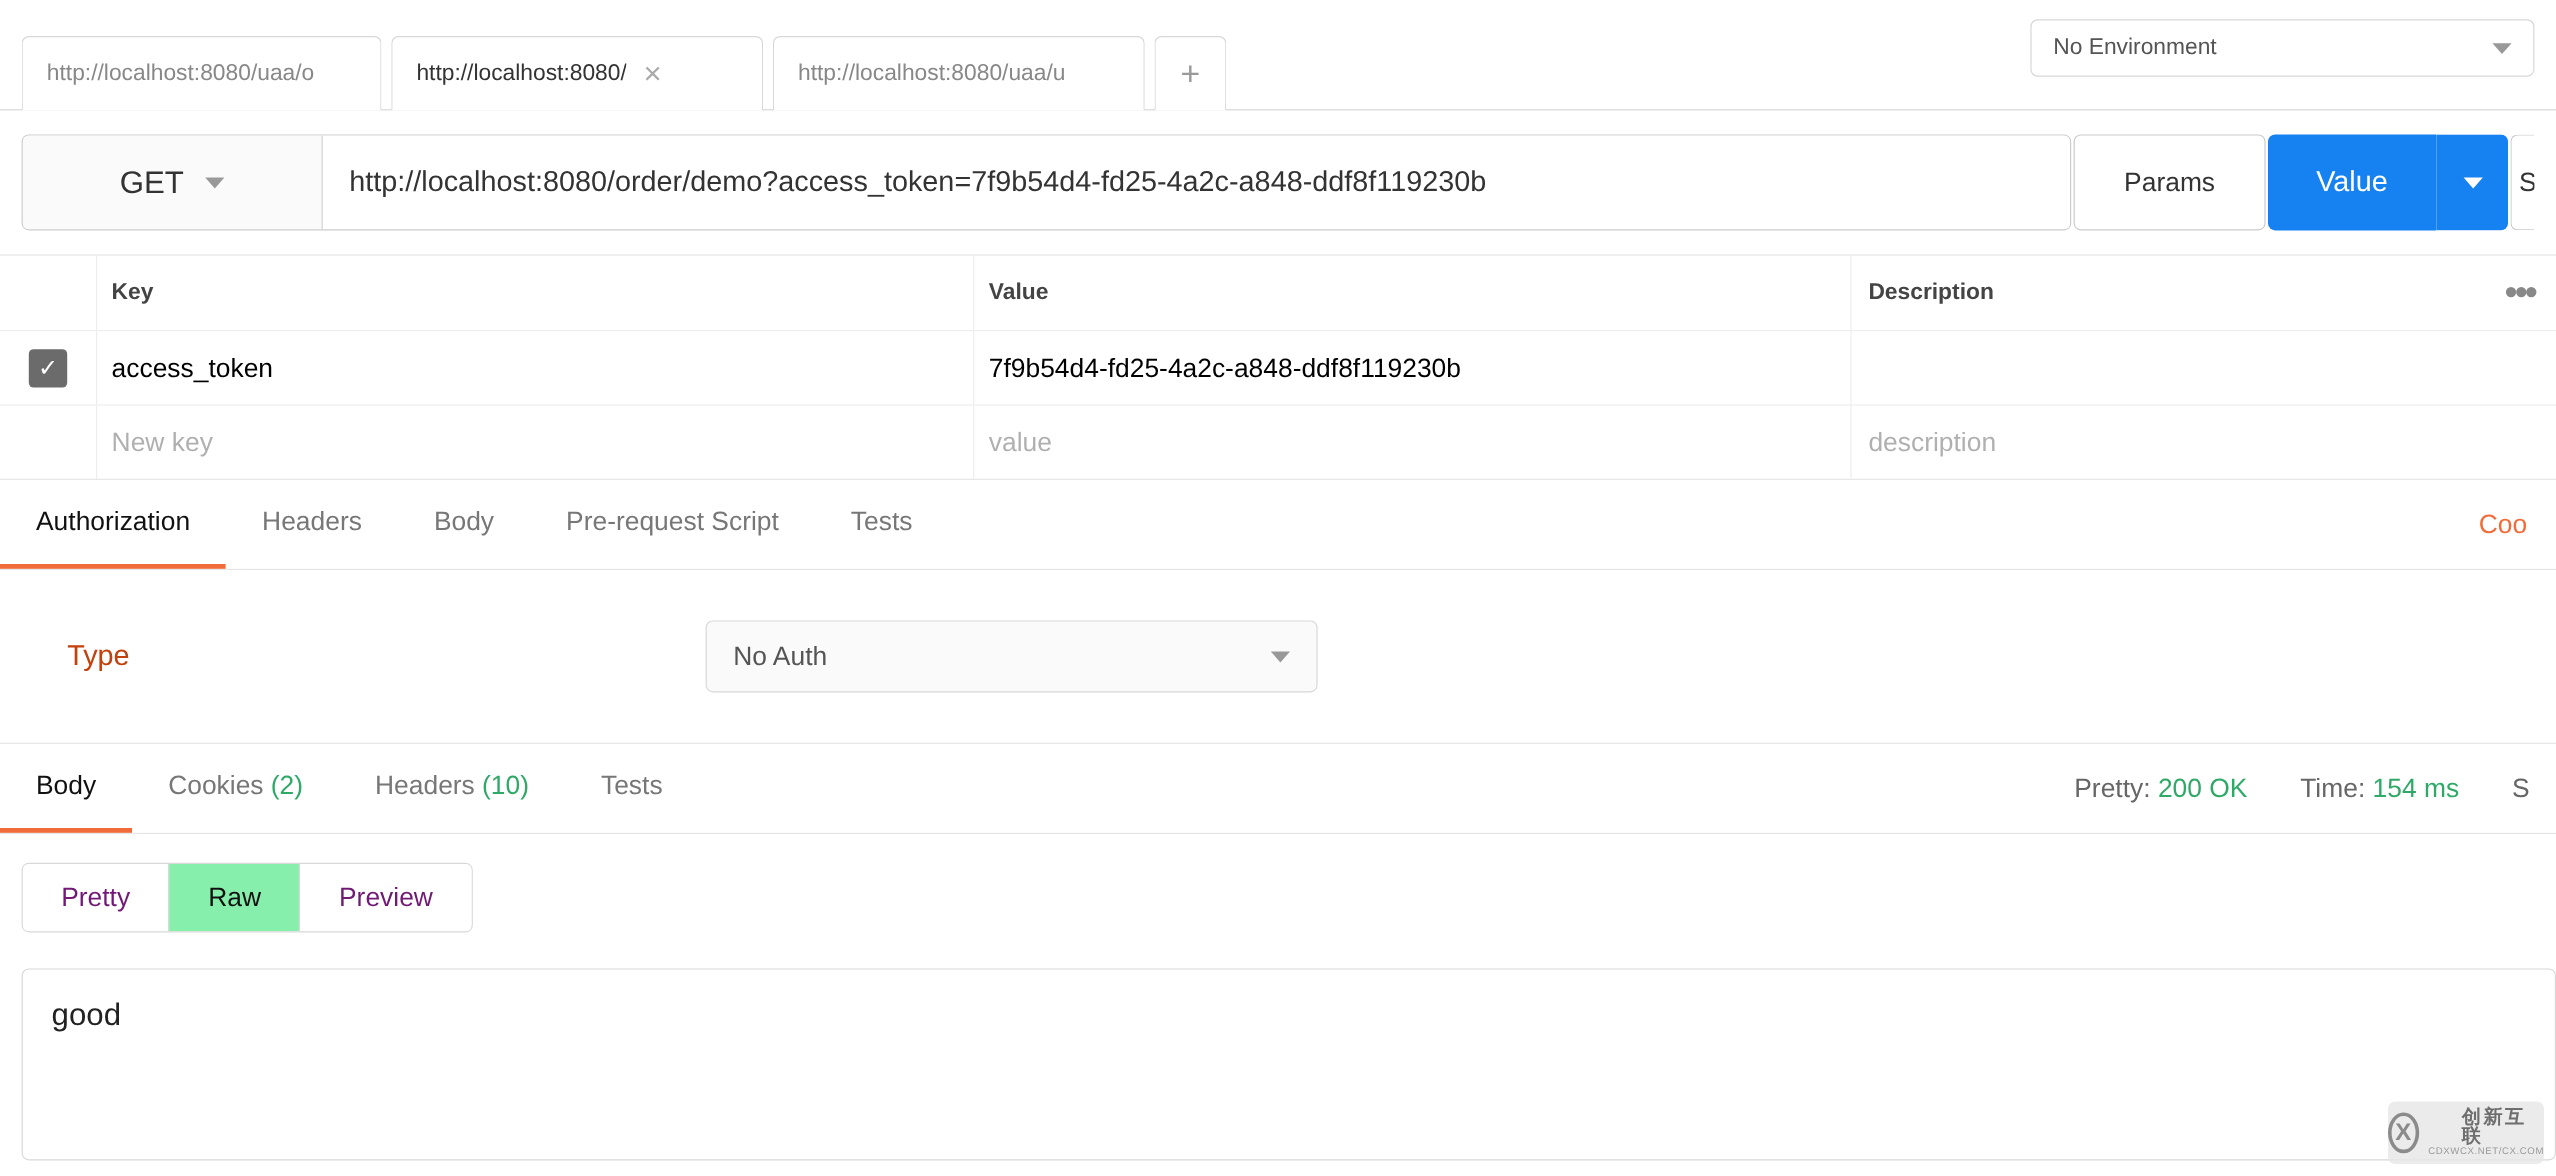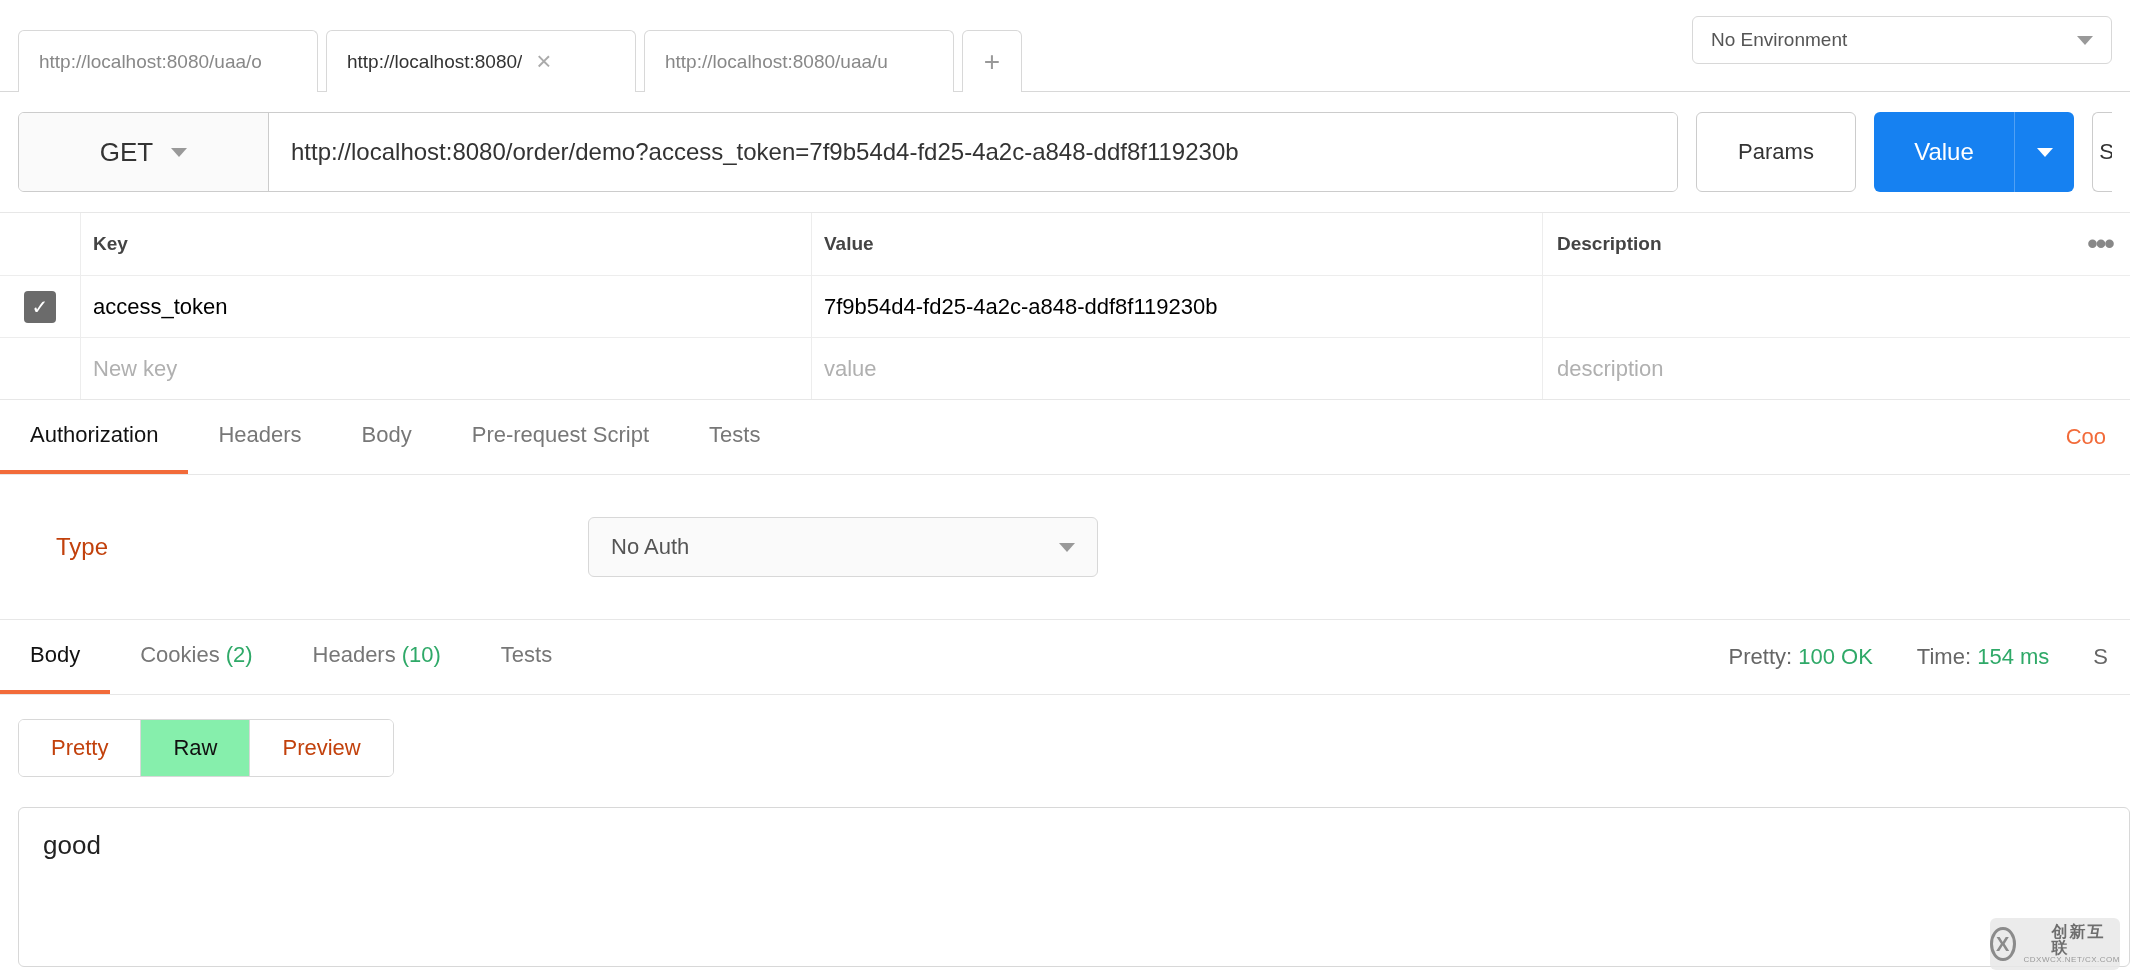"GET" .req-row { gap: 18px -> 2px }
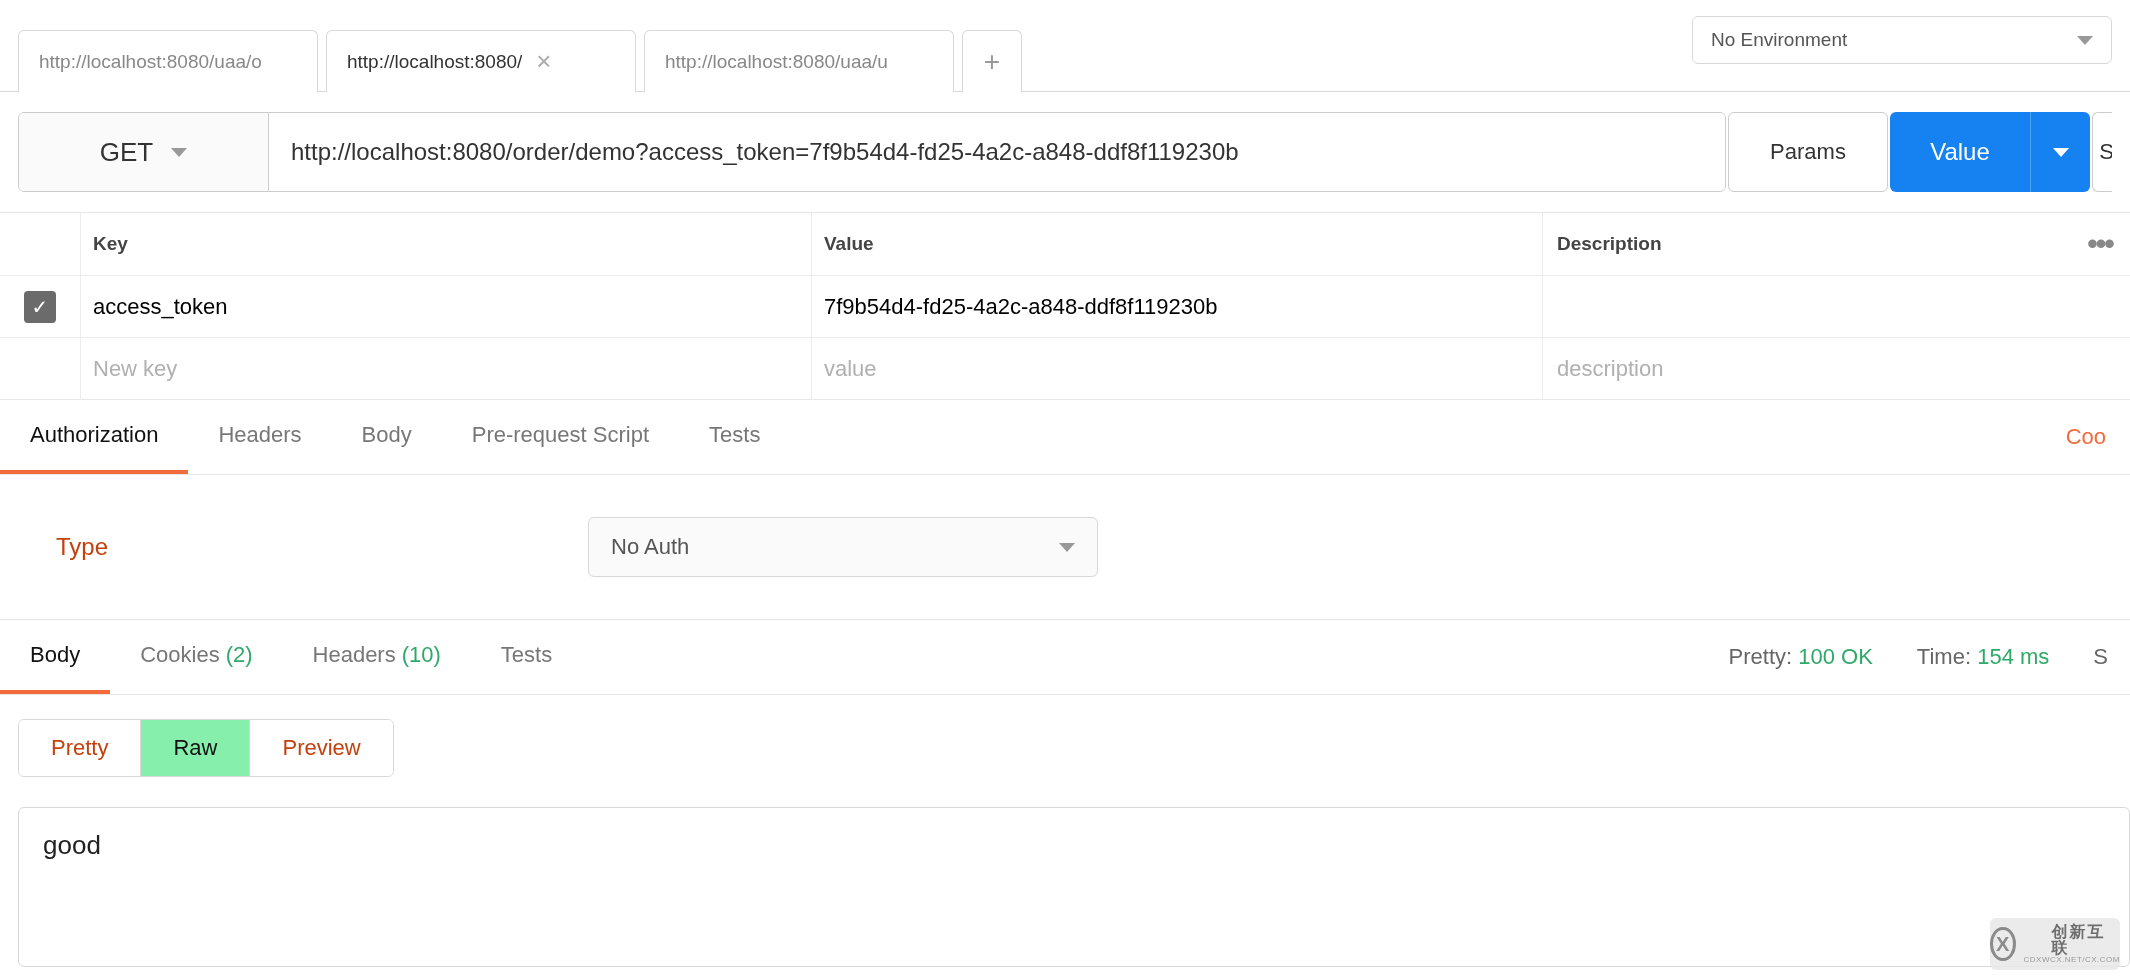"100 OK" span.status-val { text: 100 -> 200 }
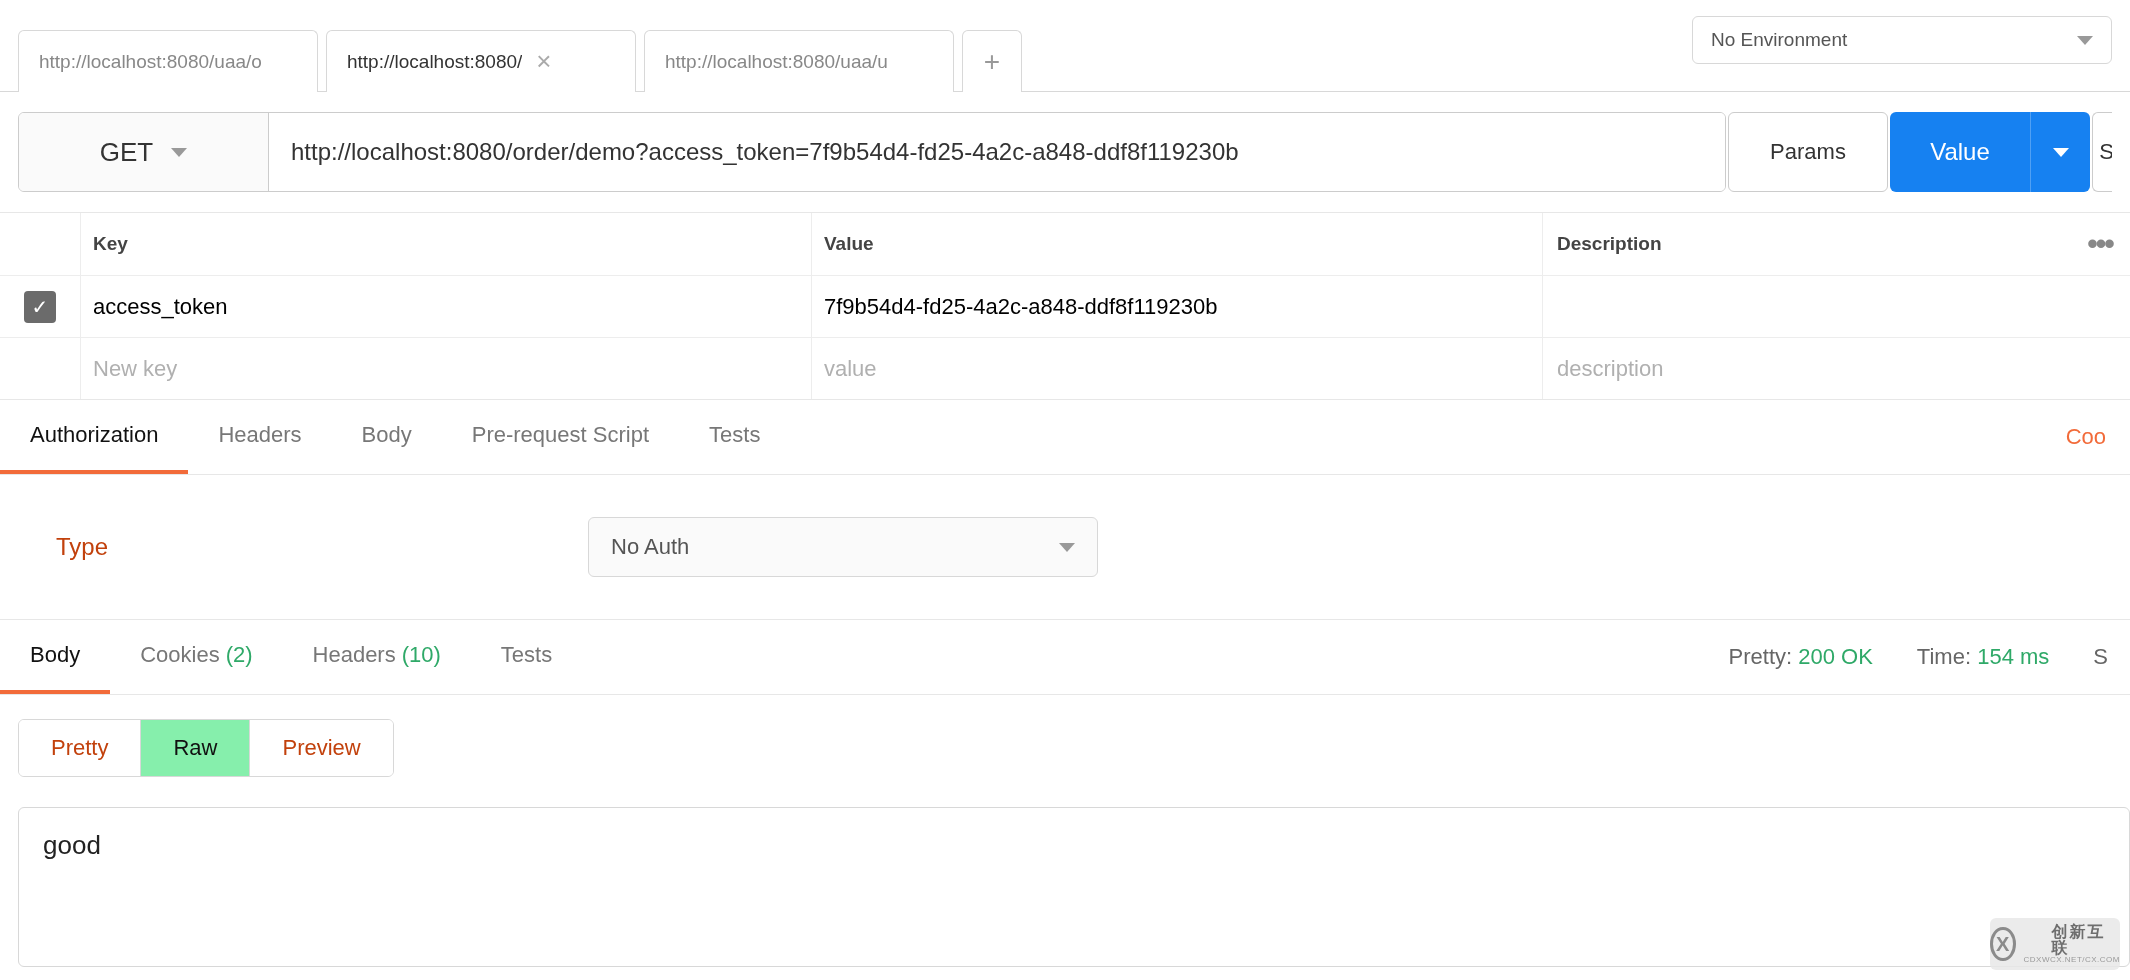"Pretty" .view-btn { color: #c2410c -> #701a75 }
